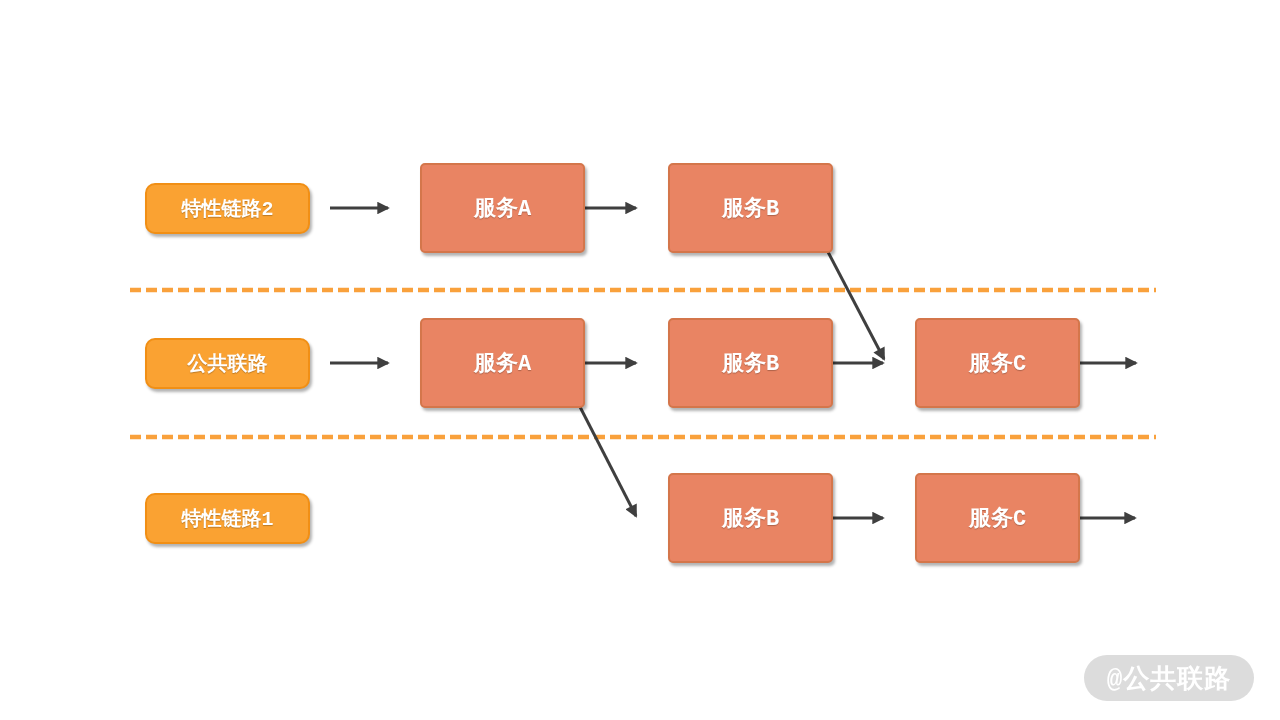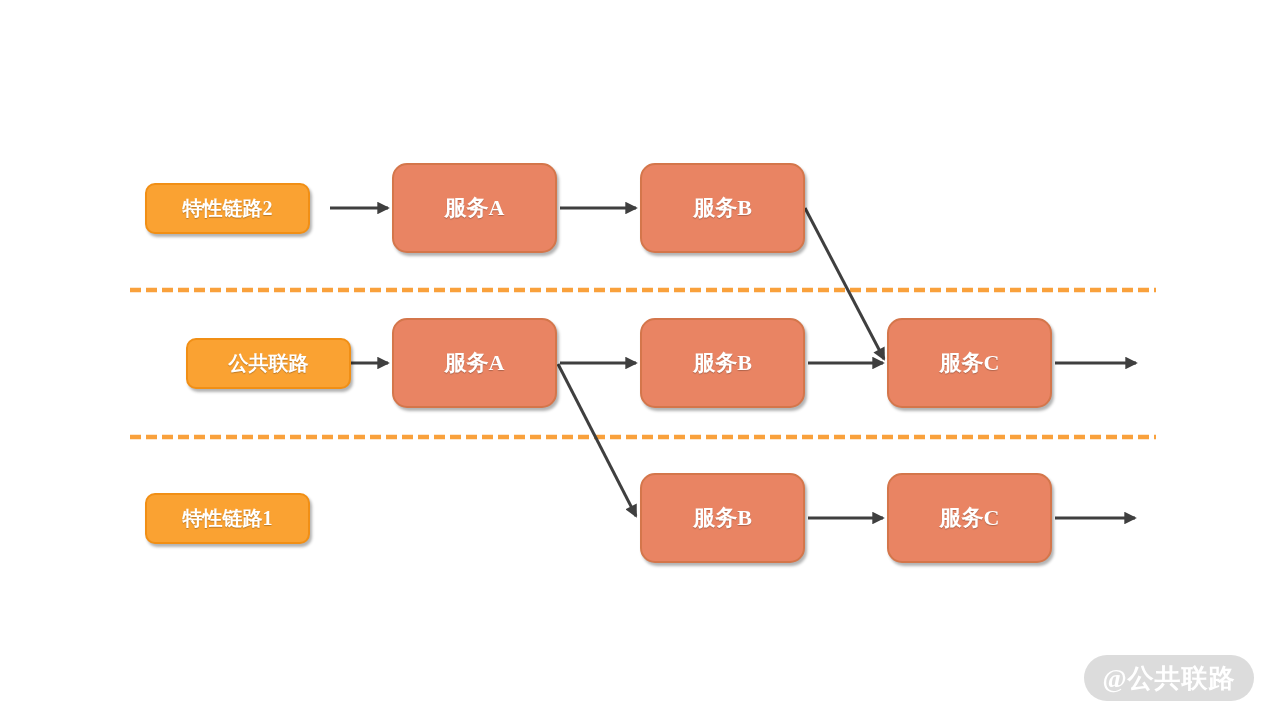"特性链路2" .canvas { font-family: Liberation Serif, serif -> Liberation Mono, monospace }
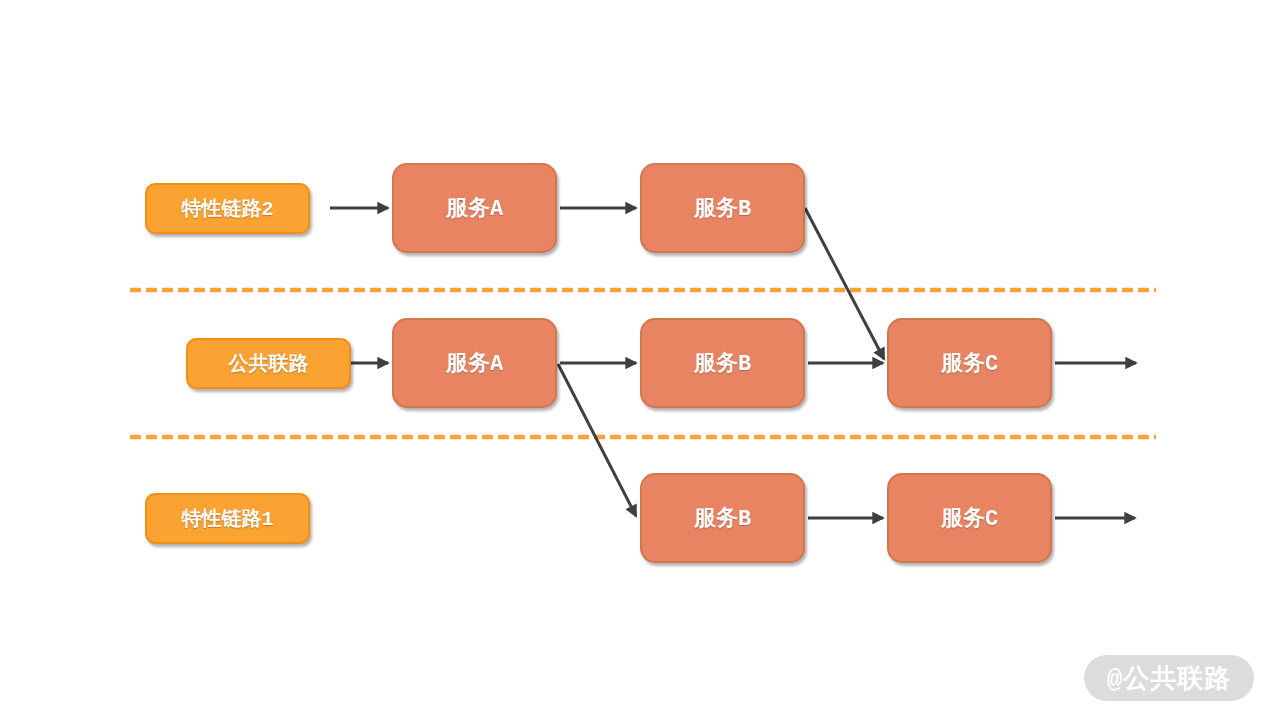"服务A" .service-box { border-radius: 15px -> 5px; margin-left: none -> 28px }
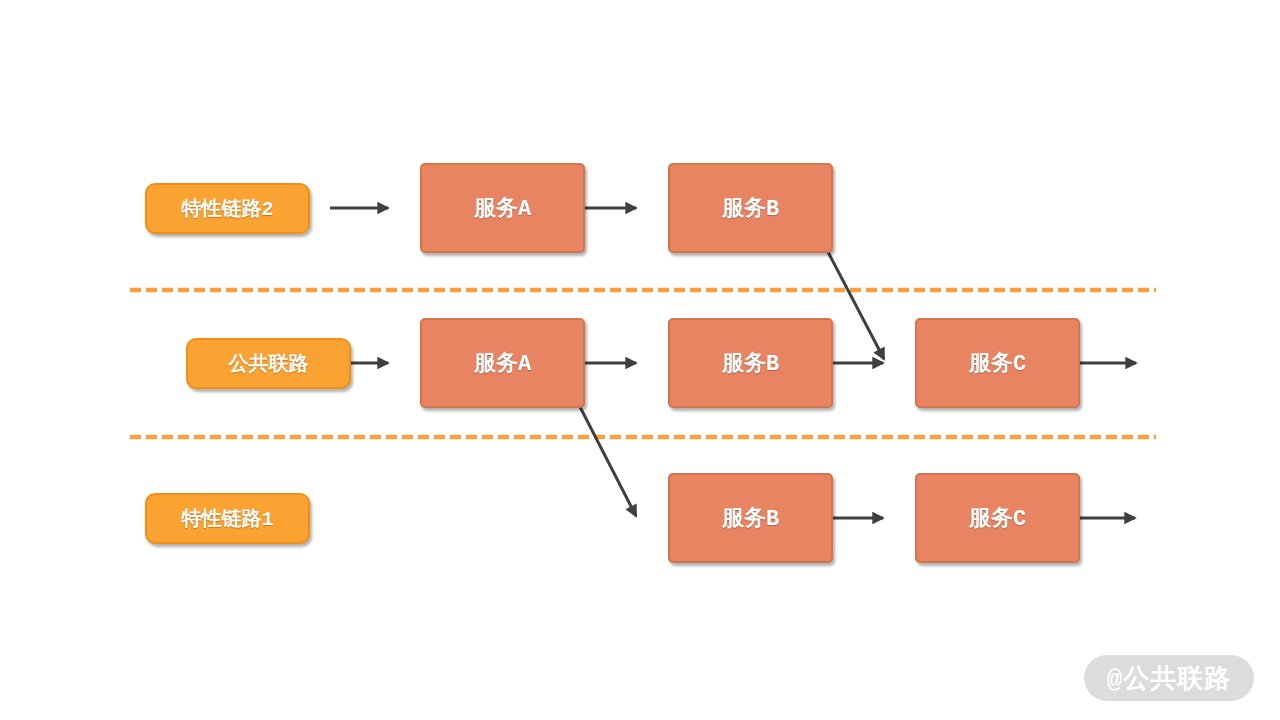"公共联路" div.node { margin-left: 41px -> none }
